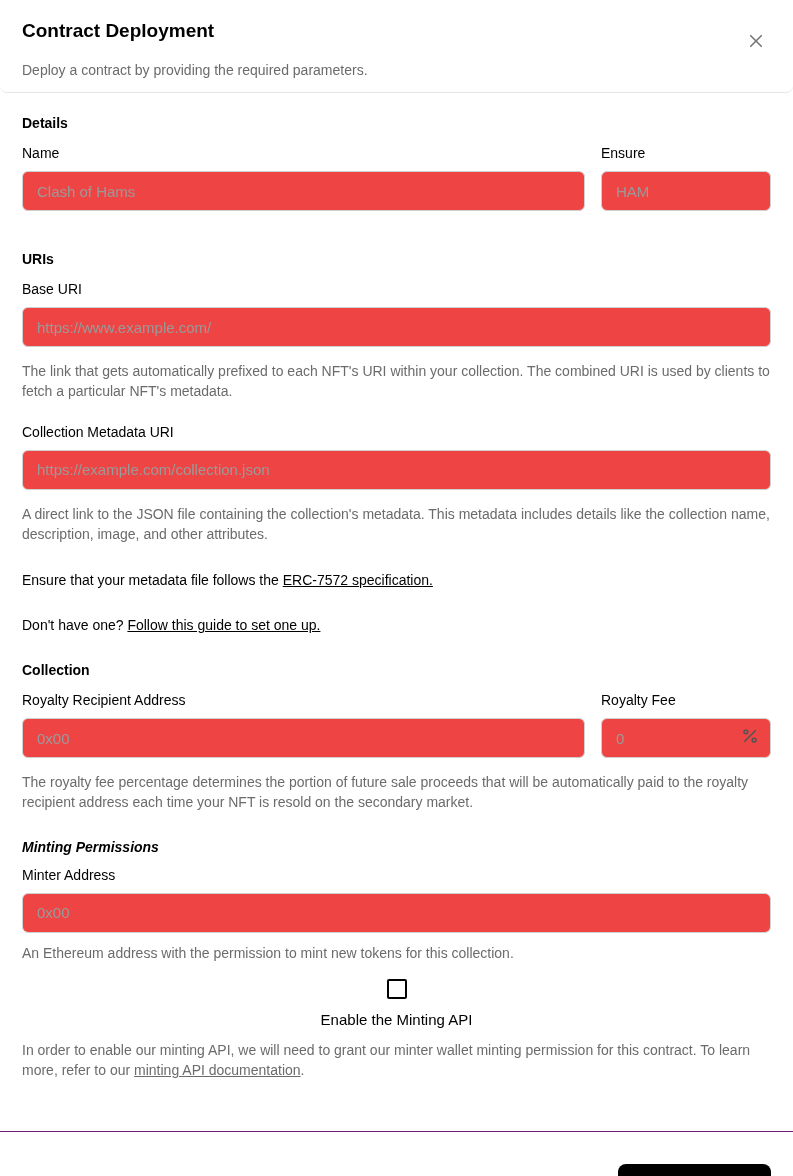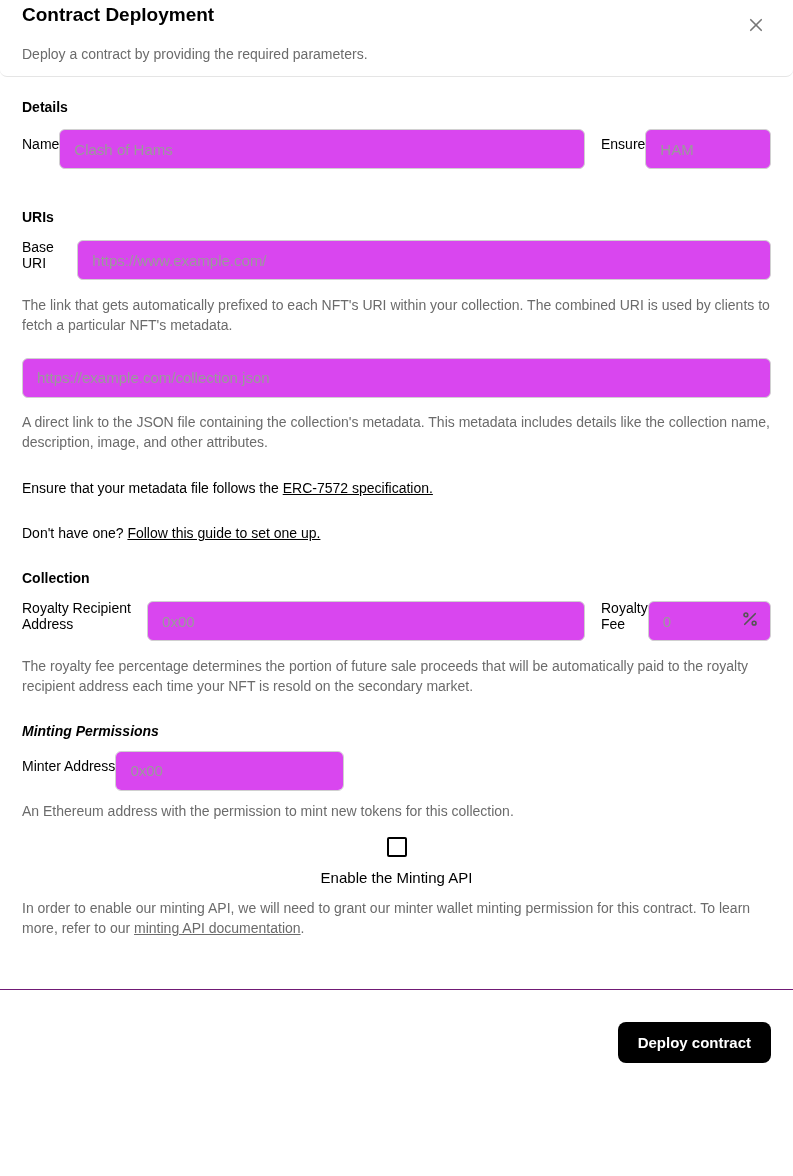"Contract Deployment" .header { padding: 4px 22px 14px 22px -> 20px 22px 14px 22px }
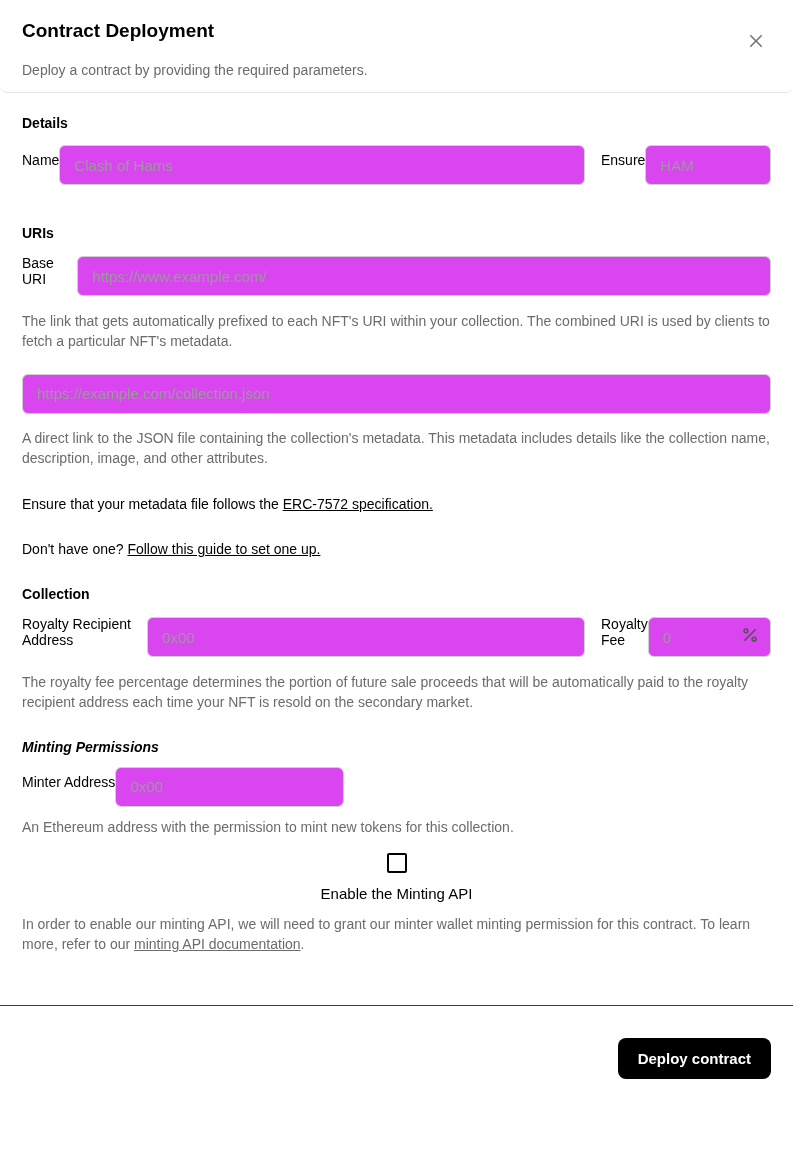"Name" .field { align-items: center -> none; flex-direction: none -> column }
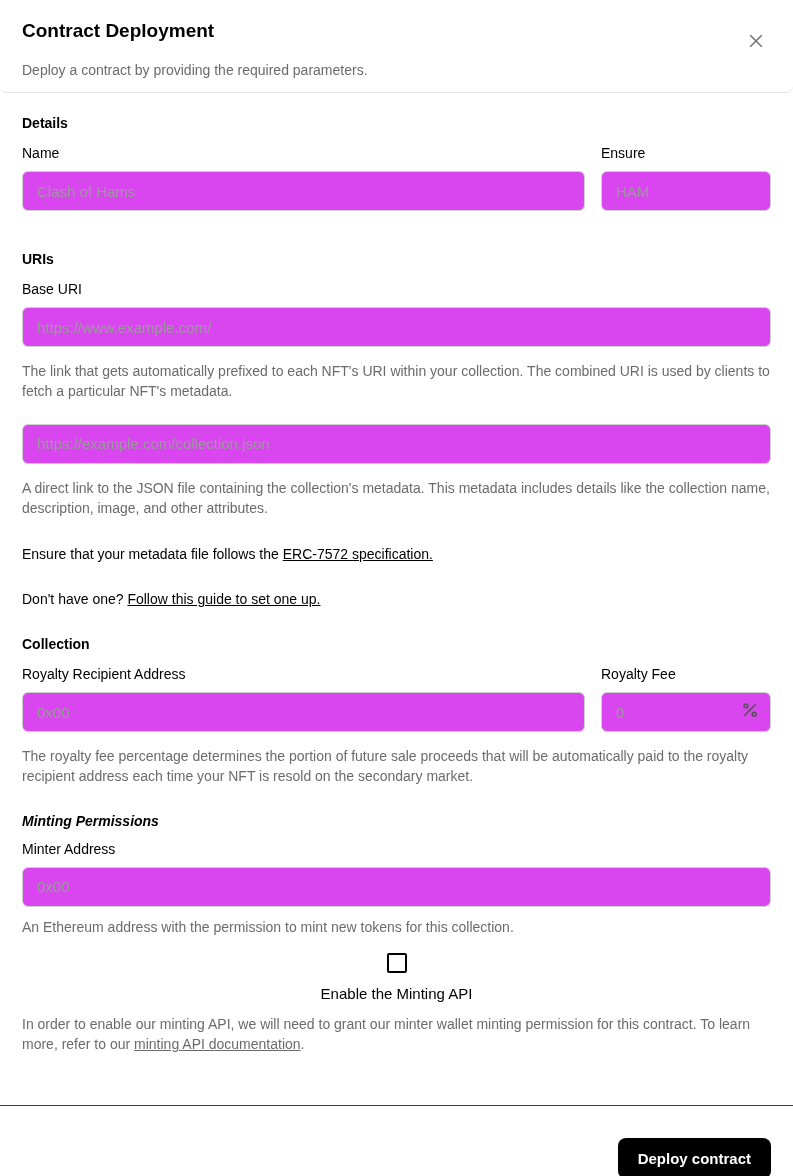"Clash of Hams" .text-input { background: #d946ef -> #ef4444 }
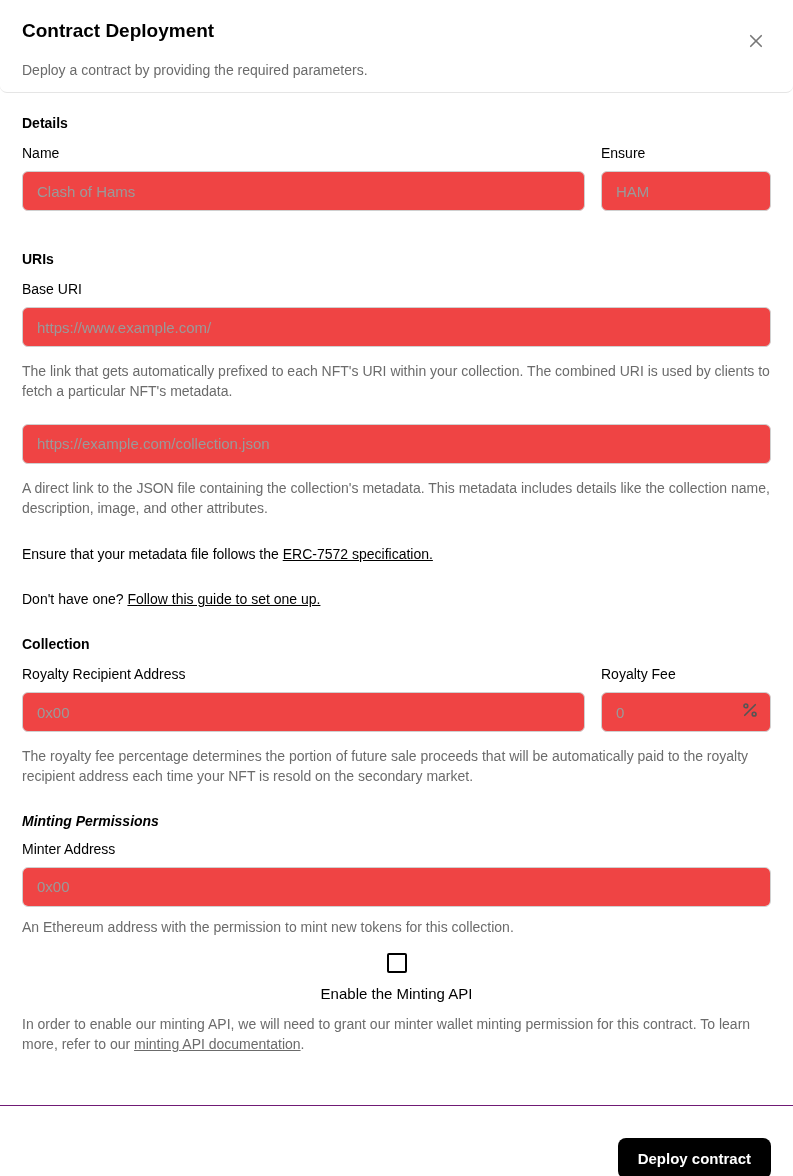"Collection Metadata URI" label.field-label { html: none -> <label>Collection Metadata URI</label> }
